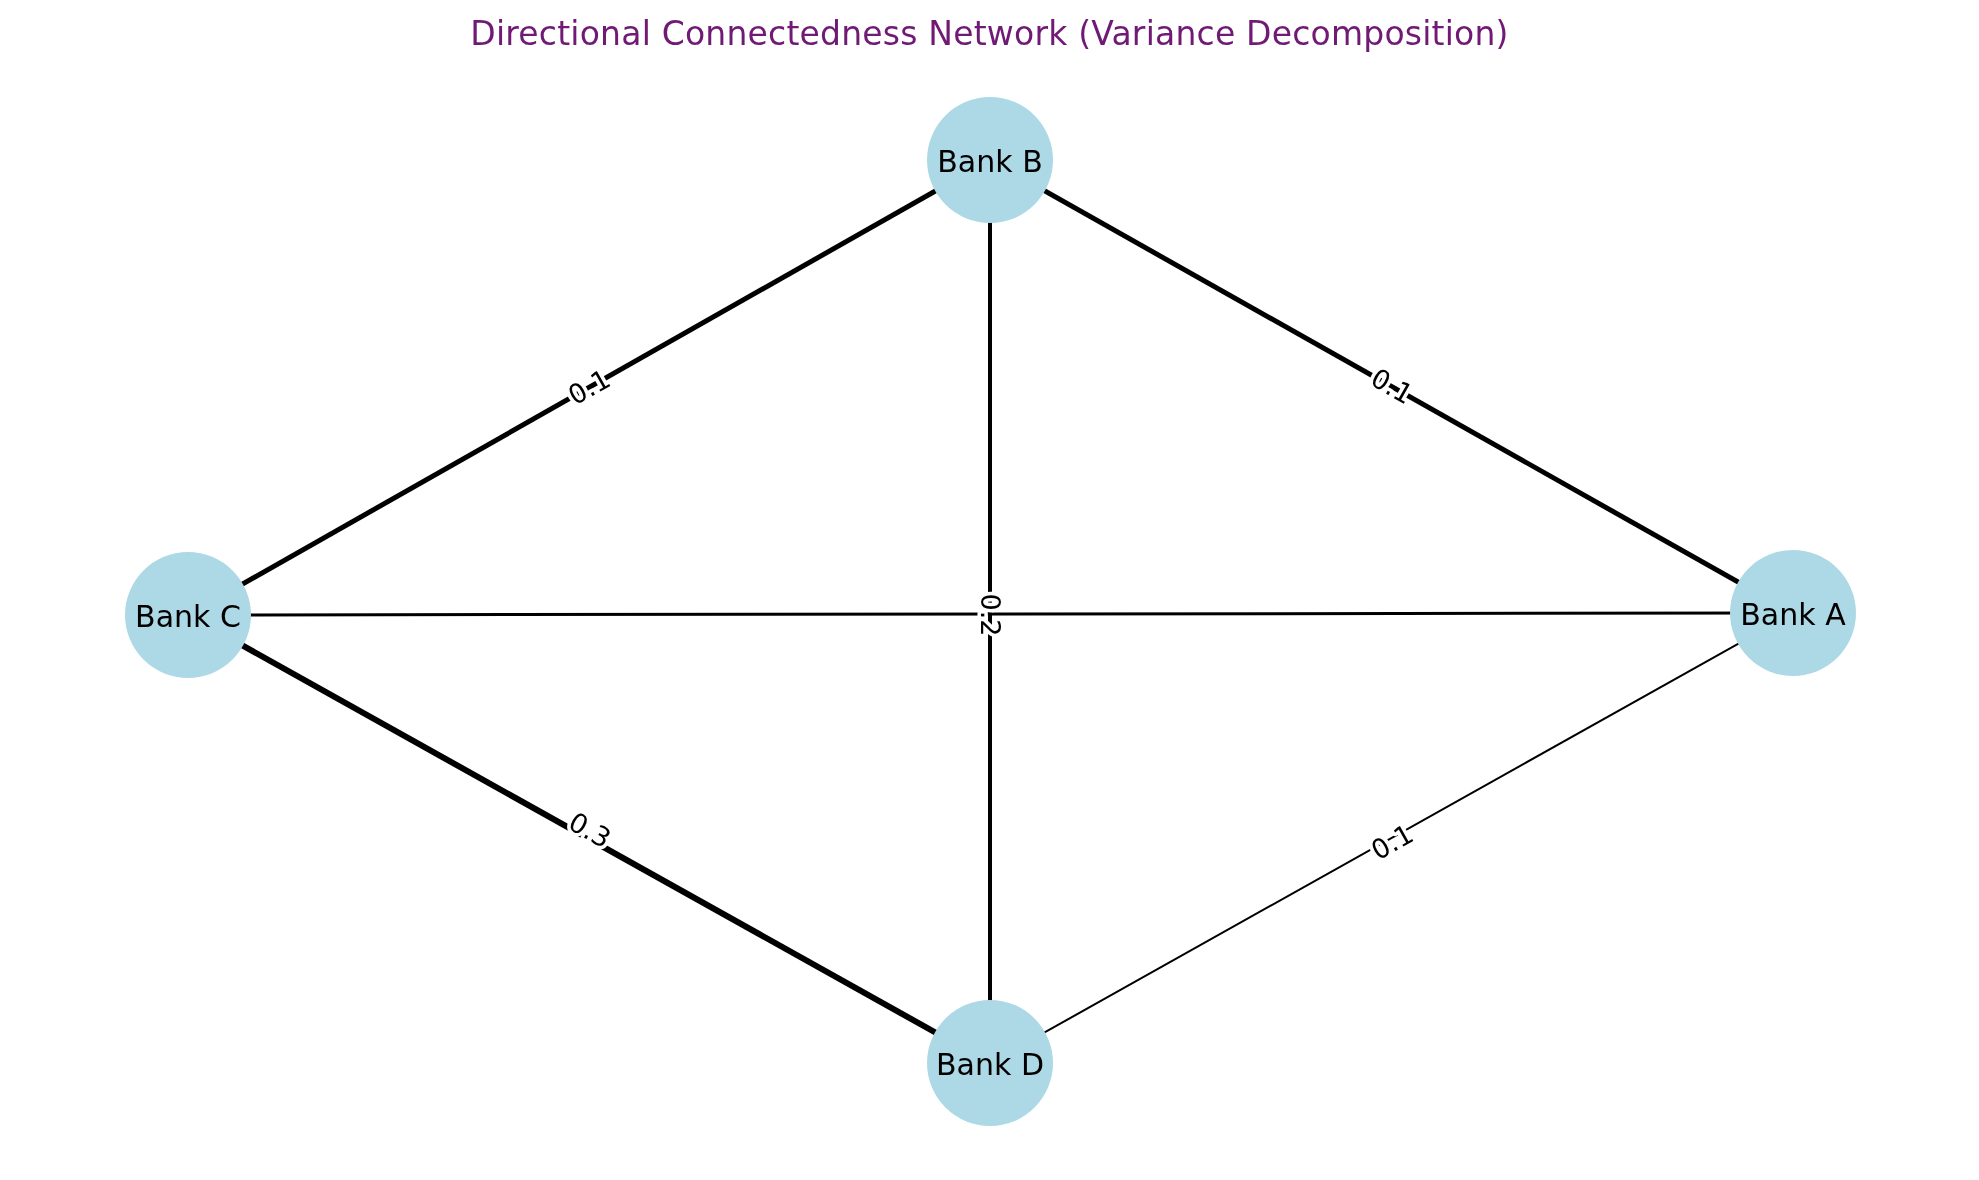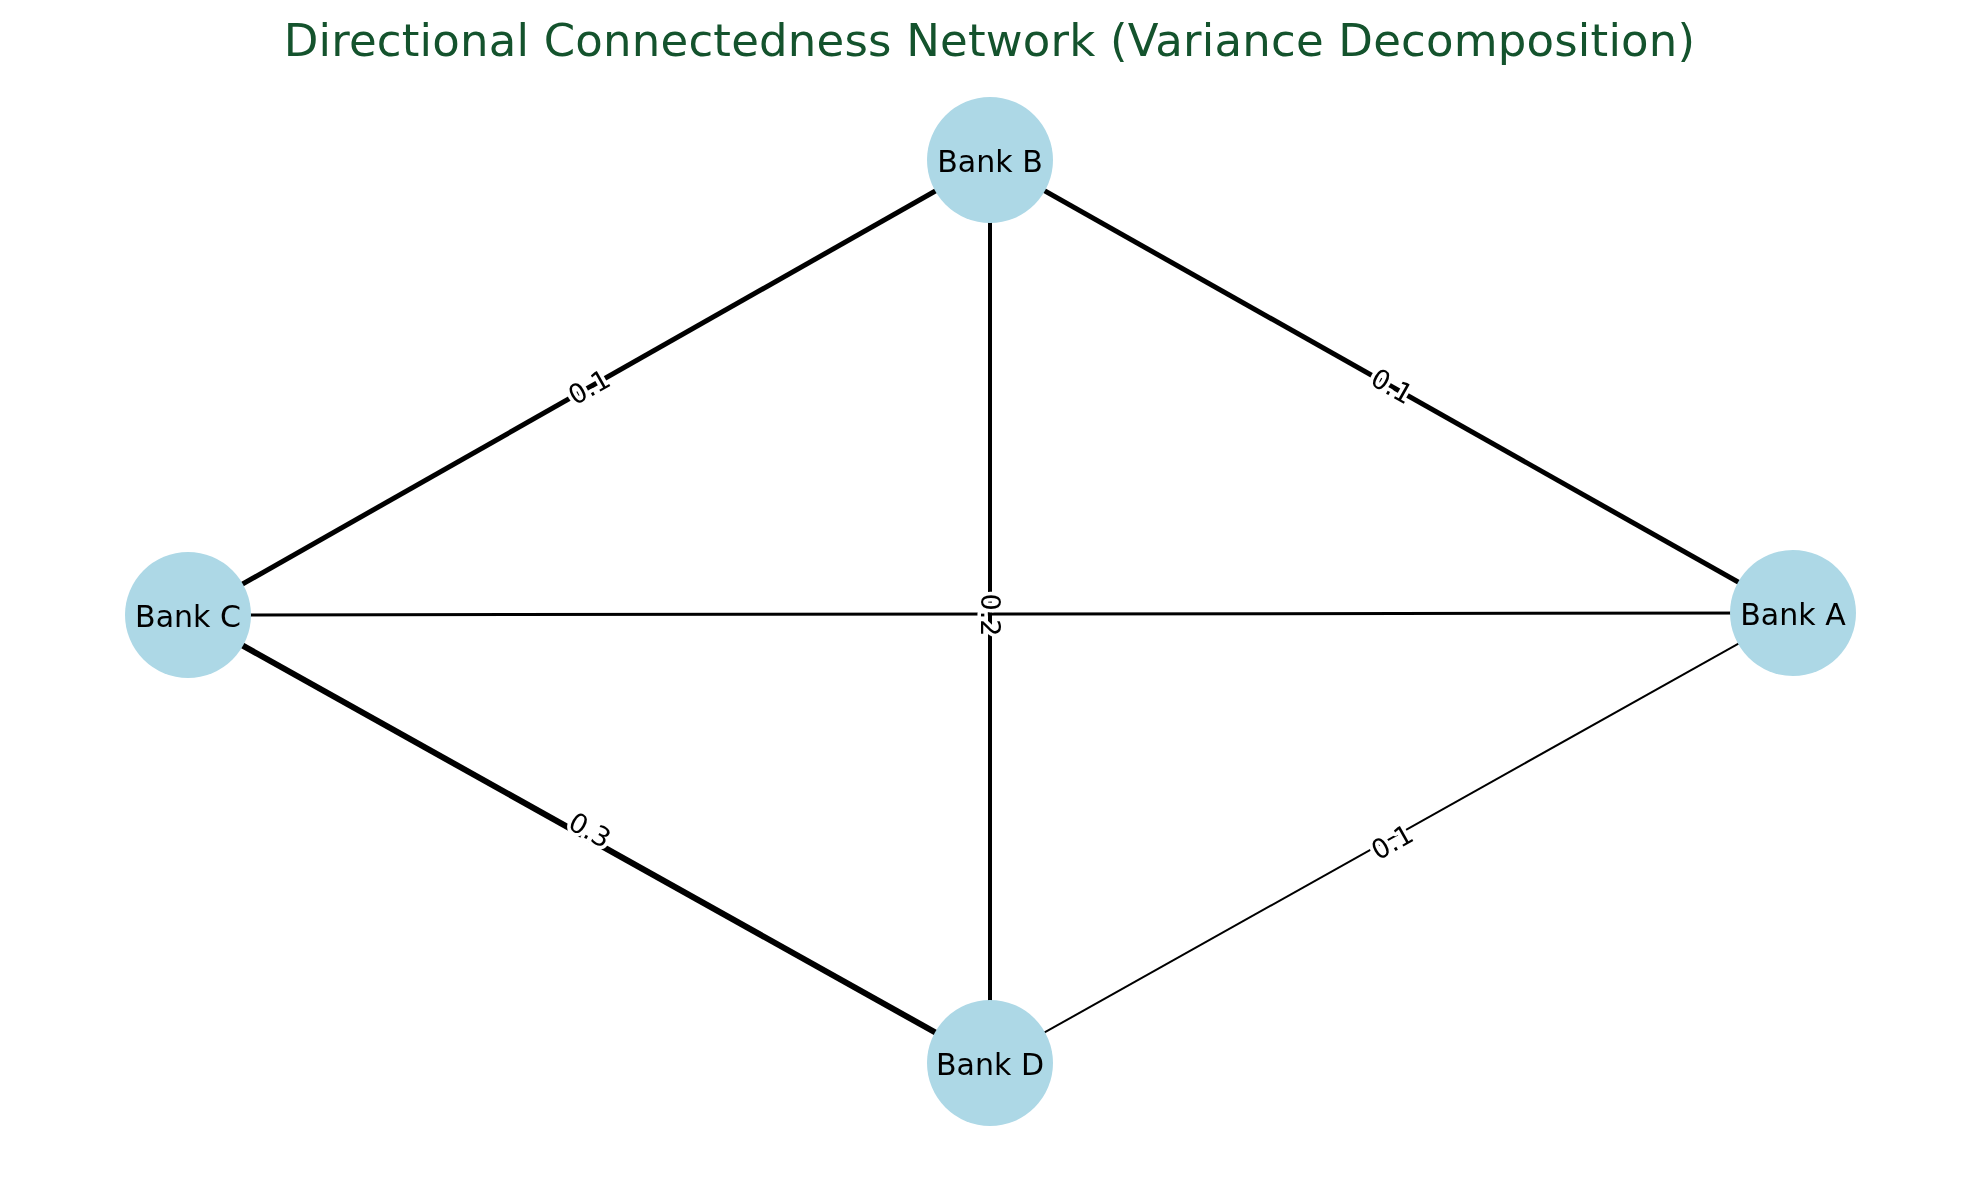"Directional Connectedness Network" #chart-title { color: #14532d -> #701a75; font-size: 45px -> 33px }
